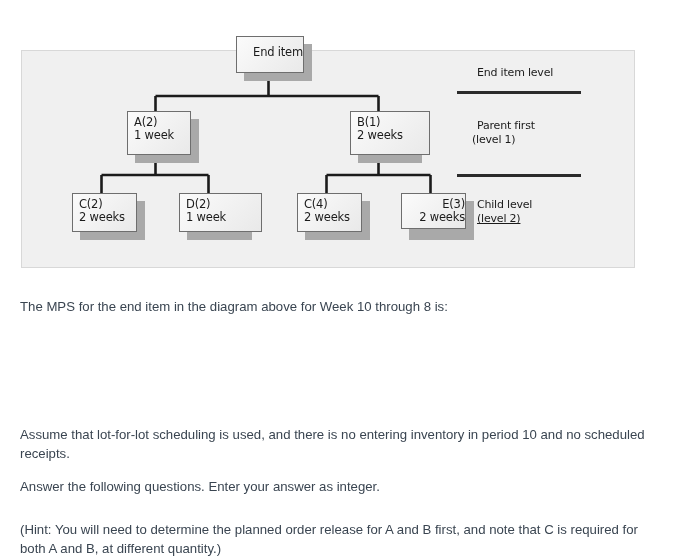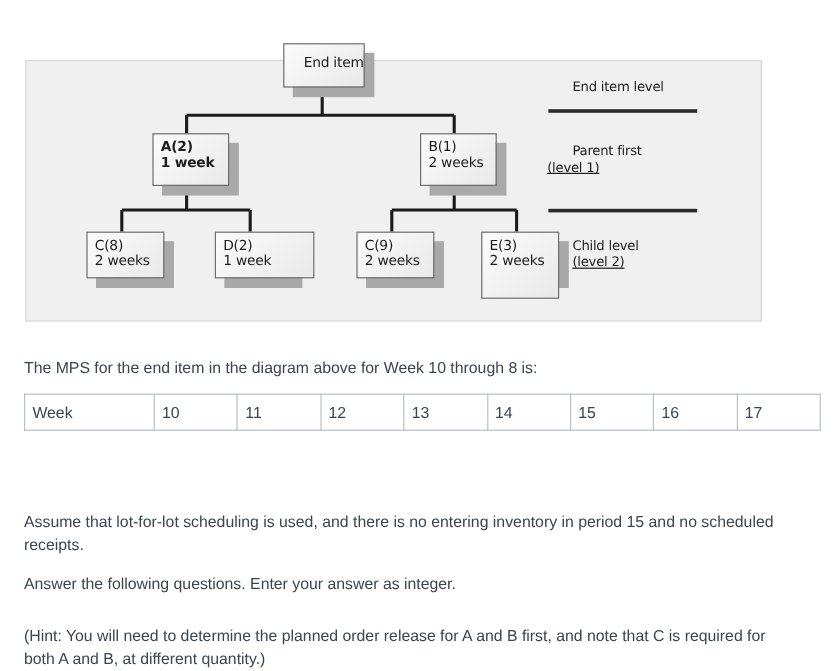"A(2)" div.node-box { font-weight: bold -> none }
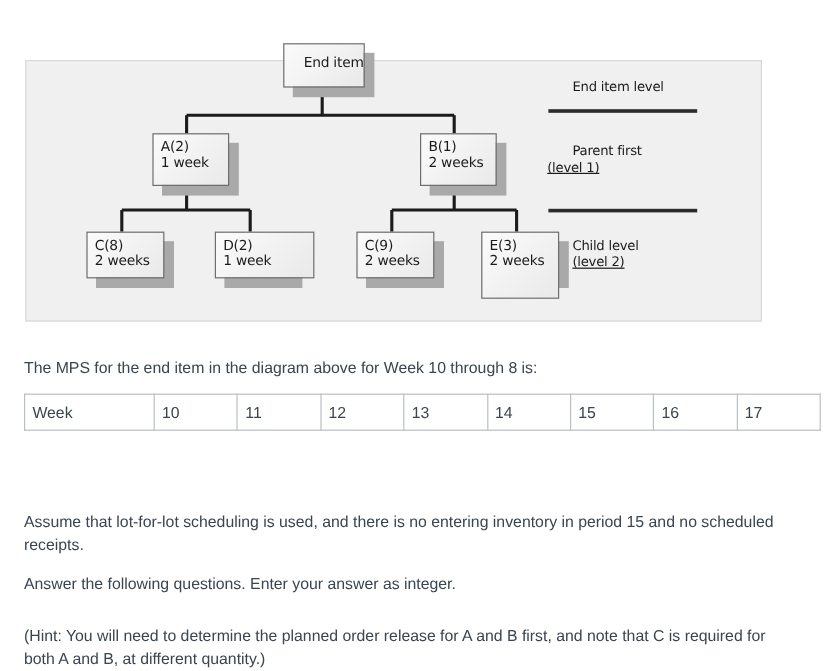"B(1)" div.node-box { width: 64px -> 80px }
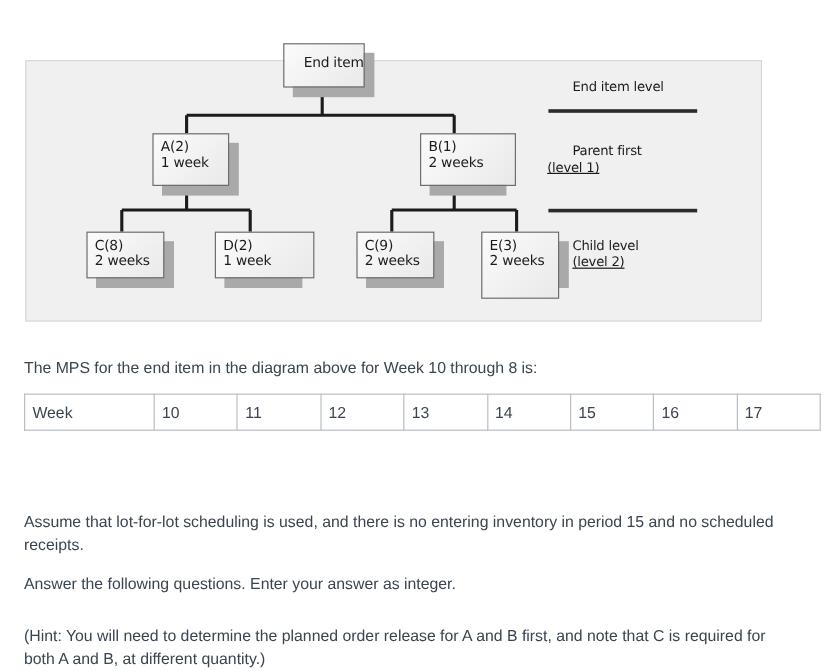"(level 1)" div.legend-label { left: 456px -> 472px; text-decoration: underline -> none }
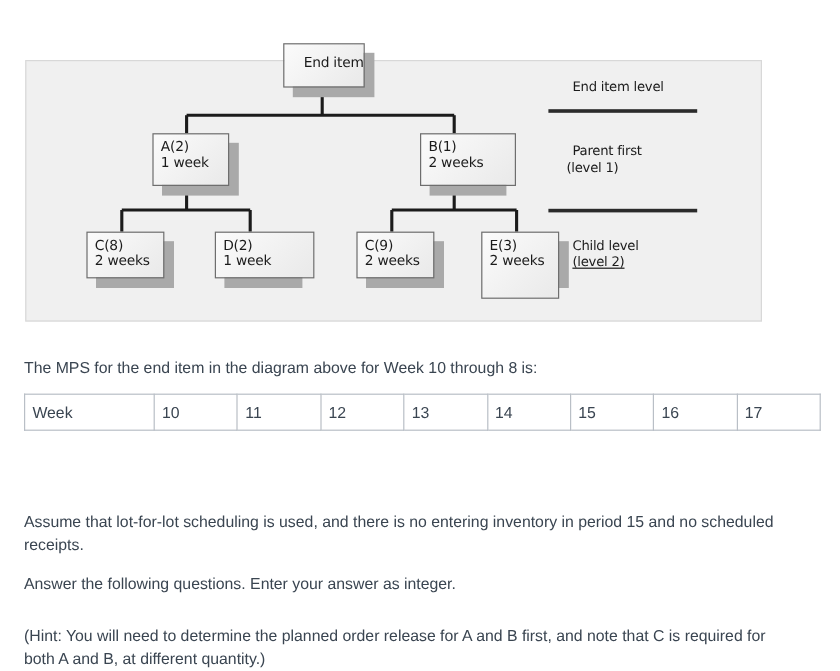"C(8)" span { text: 8 -> 2 }
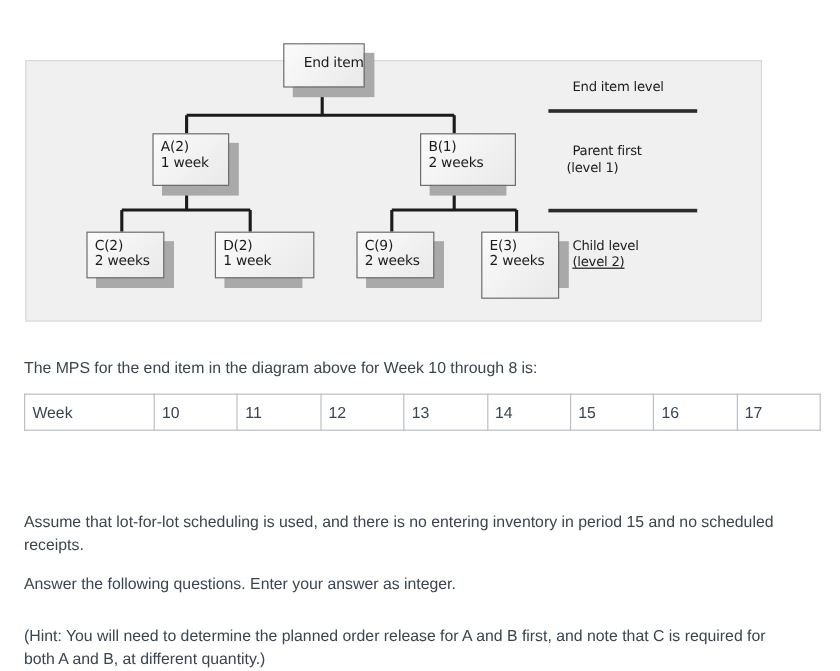"C(9)" span { text: 9 -> 4 }
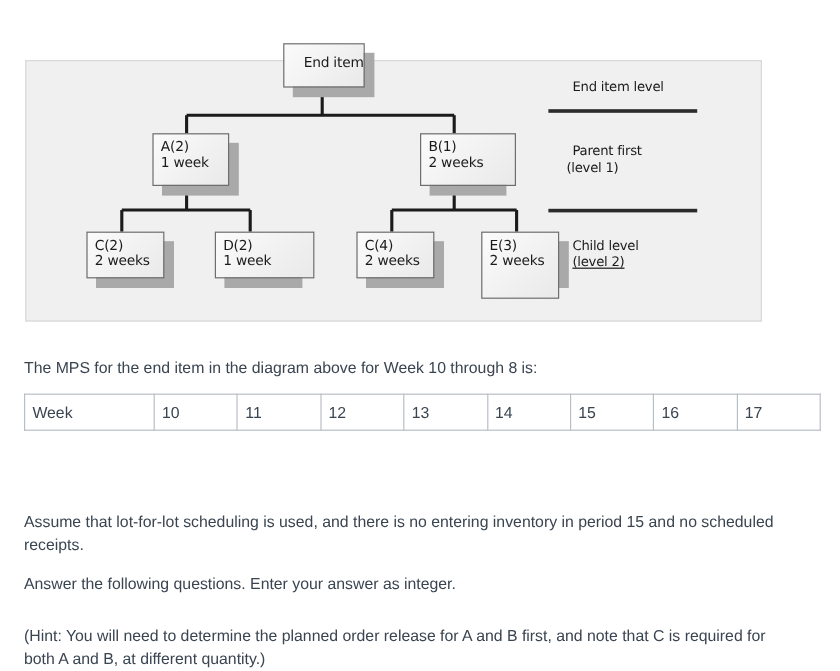"E(3)" div.node-box { height: 56px -> 36px; text-align: none -> right }
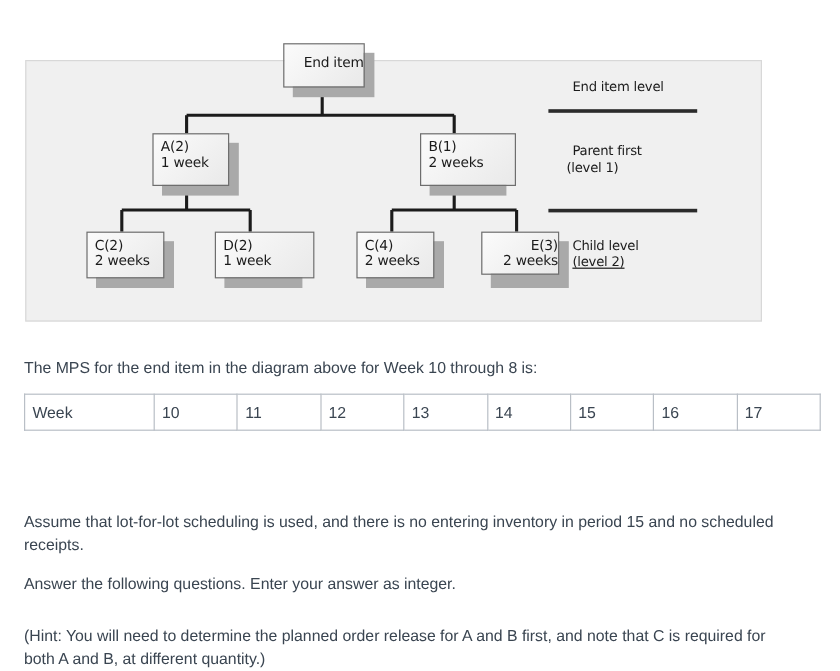"Week" tr.row-week { html: <tr> <td>Week</td> <td>10</td> <td>11</td> <td>12</td> <td>13</td> <td>14</td> <td>15</td> <td>16</td> <td>17</td> </tr> -> none }
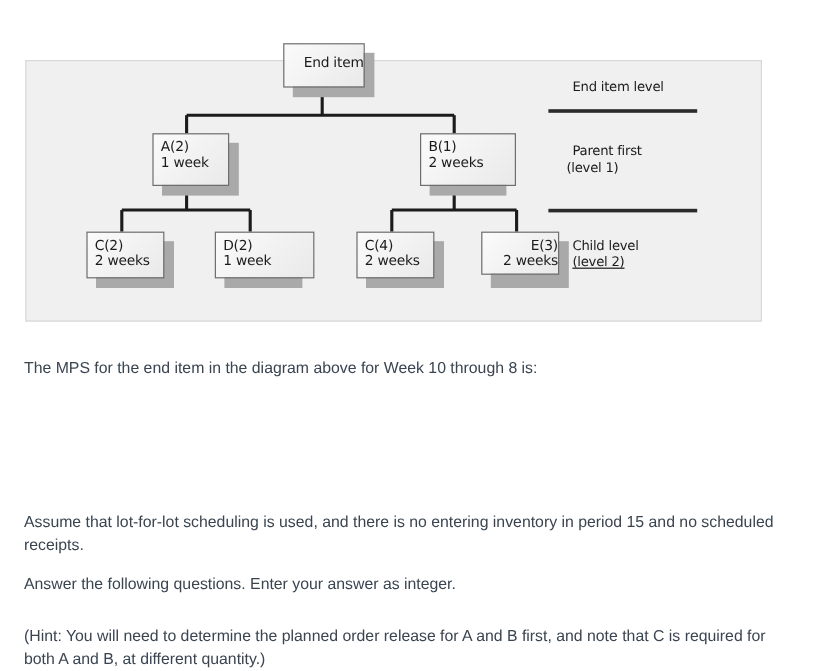"Assume that lot-for-lot scheduling is" div.prose { text: 15 -> 10 }
